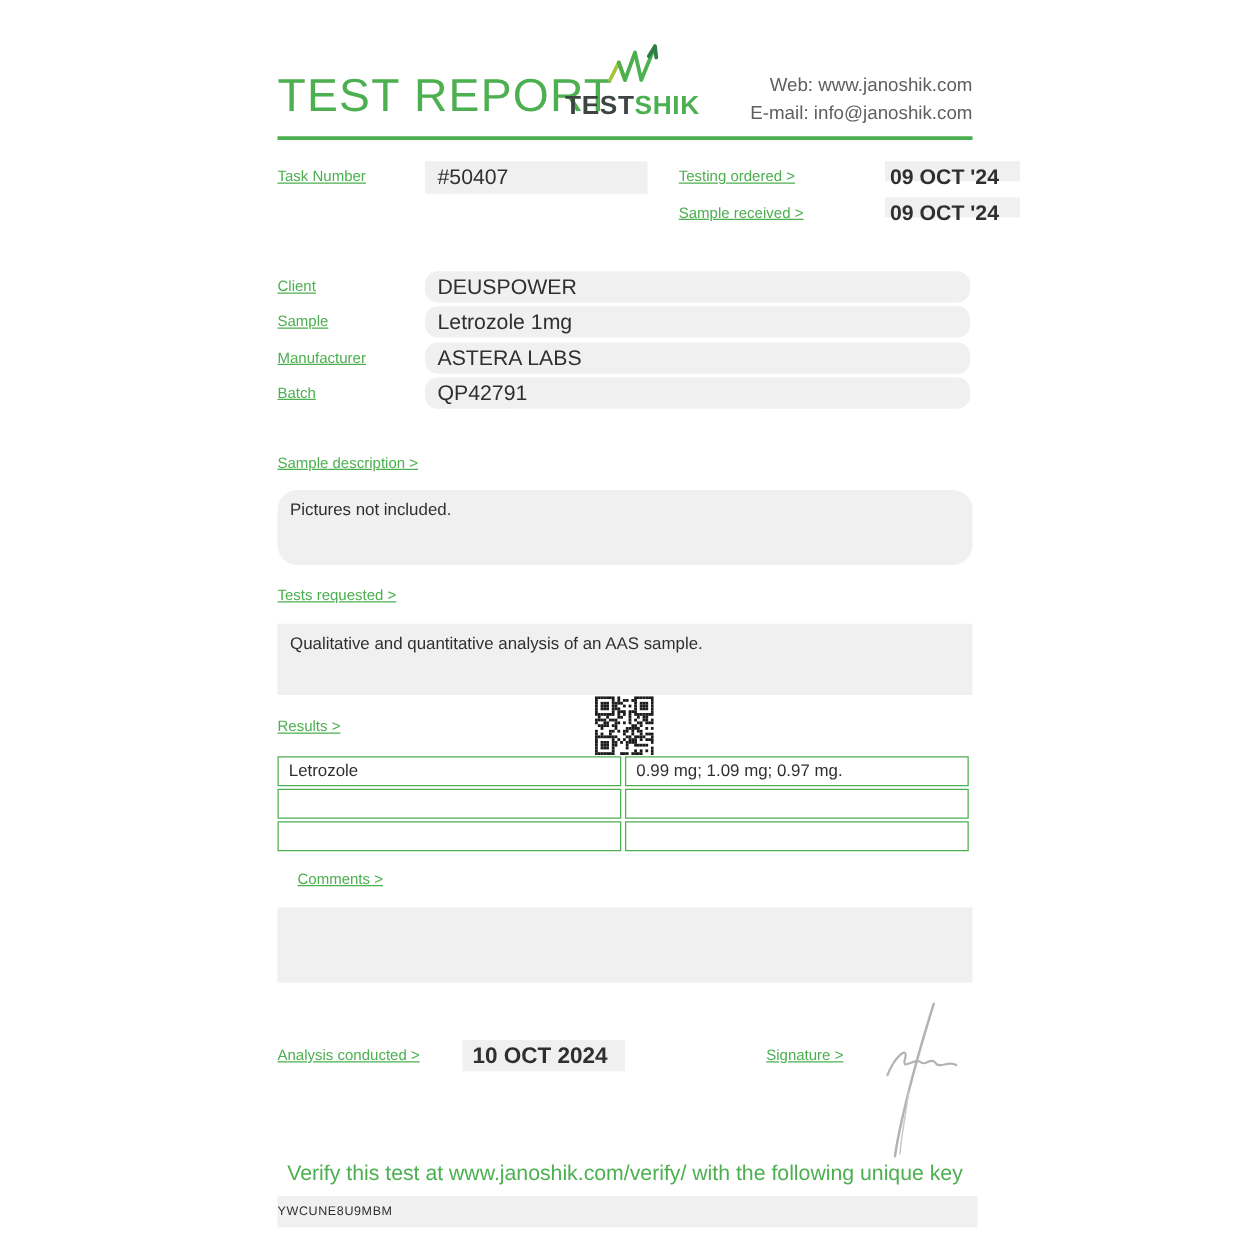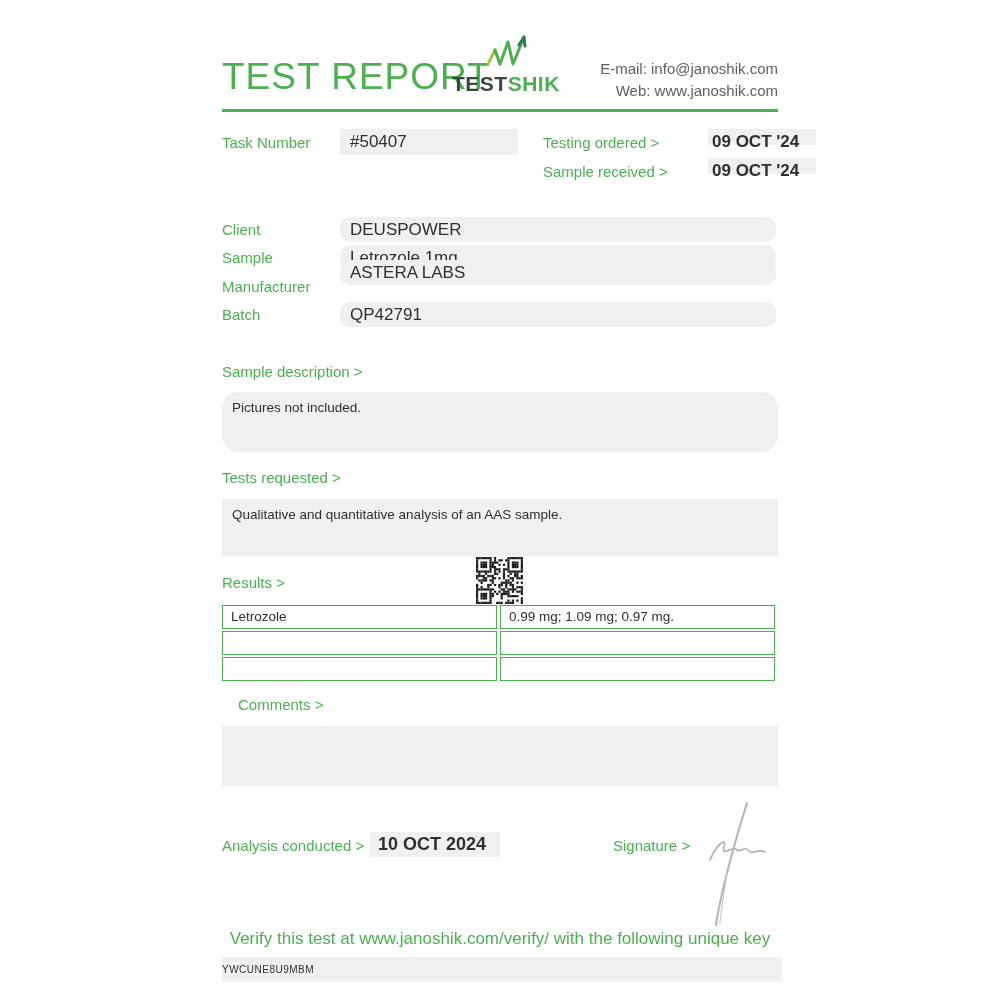"E-mail: info@janoshik.com" div { order: before "Web: www.janoshik.com" -> after "Web: www.janoshik.com" }
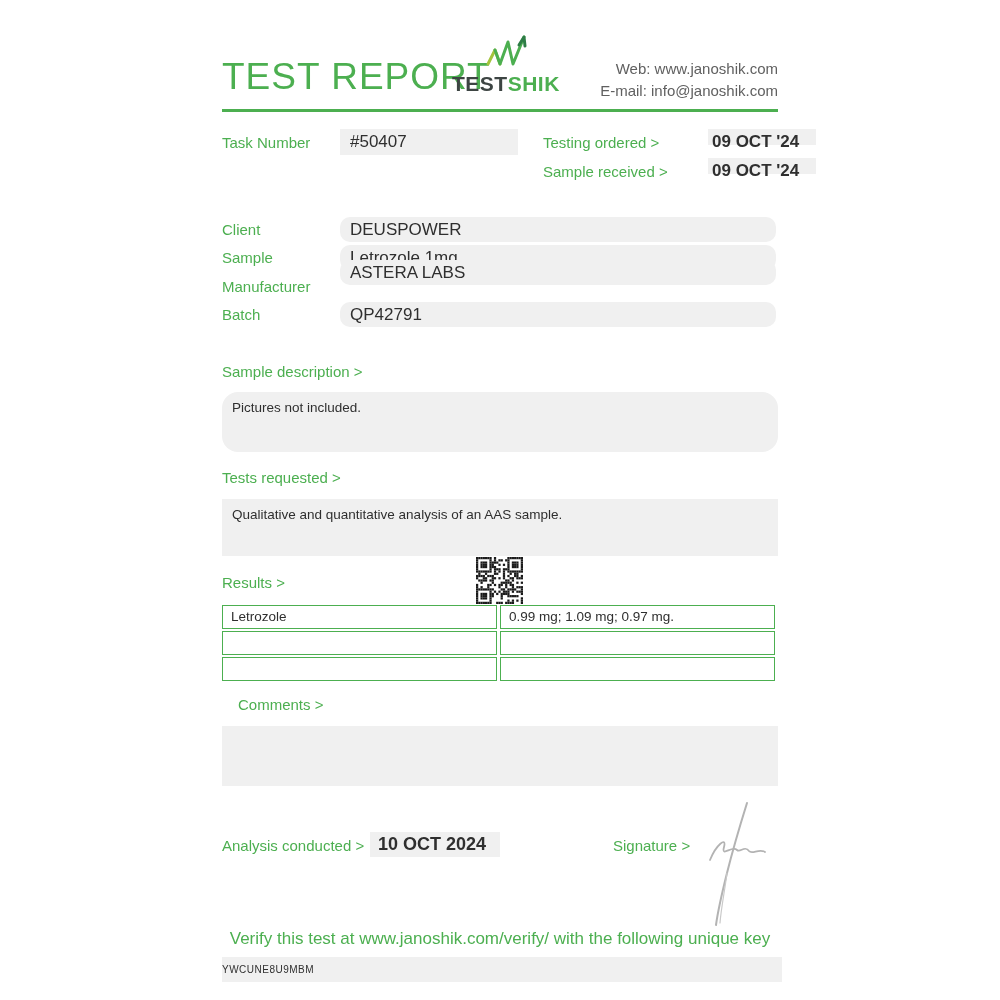"Task Number" .lbl { font-size: 15px -> 12px; text-decoration: none -> underline }
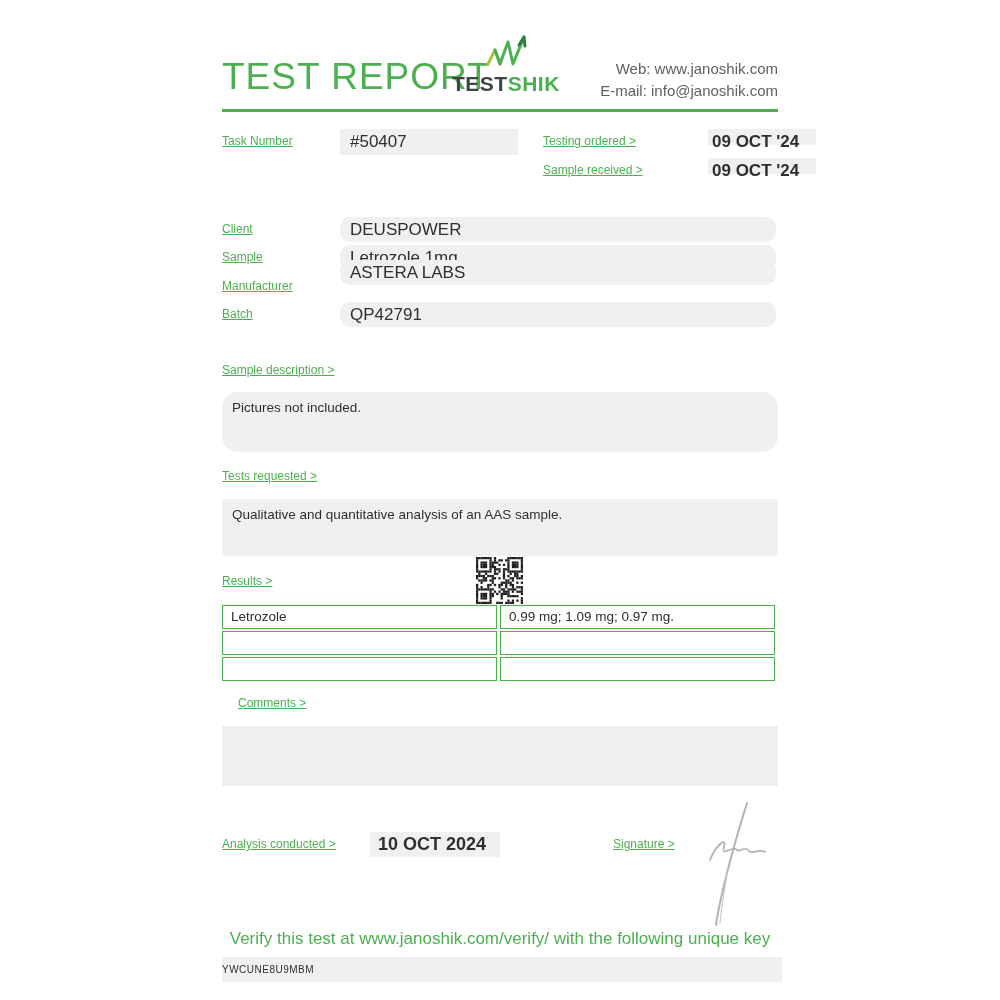"ASTERA LABS" div.abs { top: 260px -> 274px }
